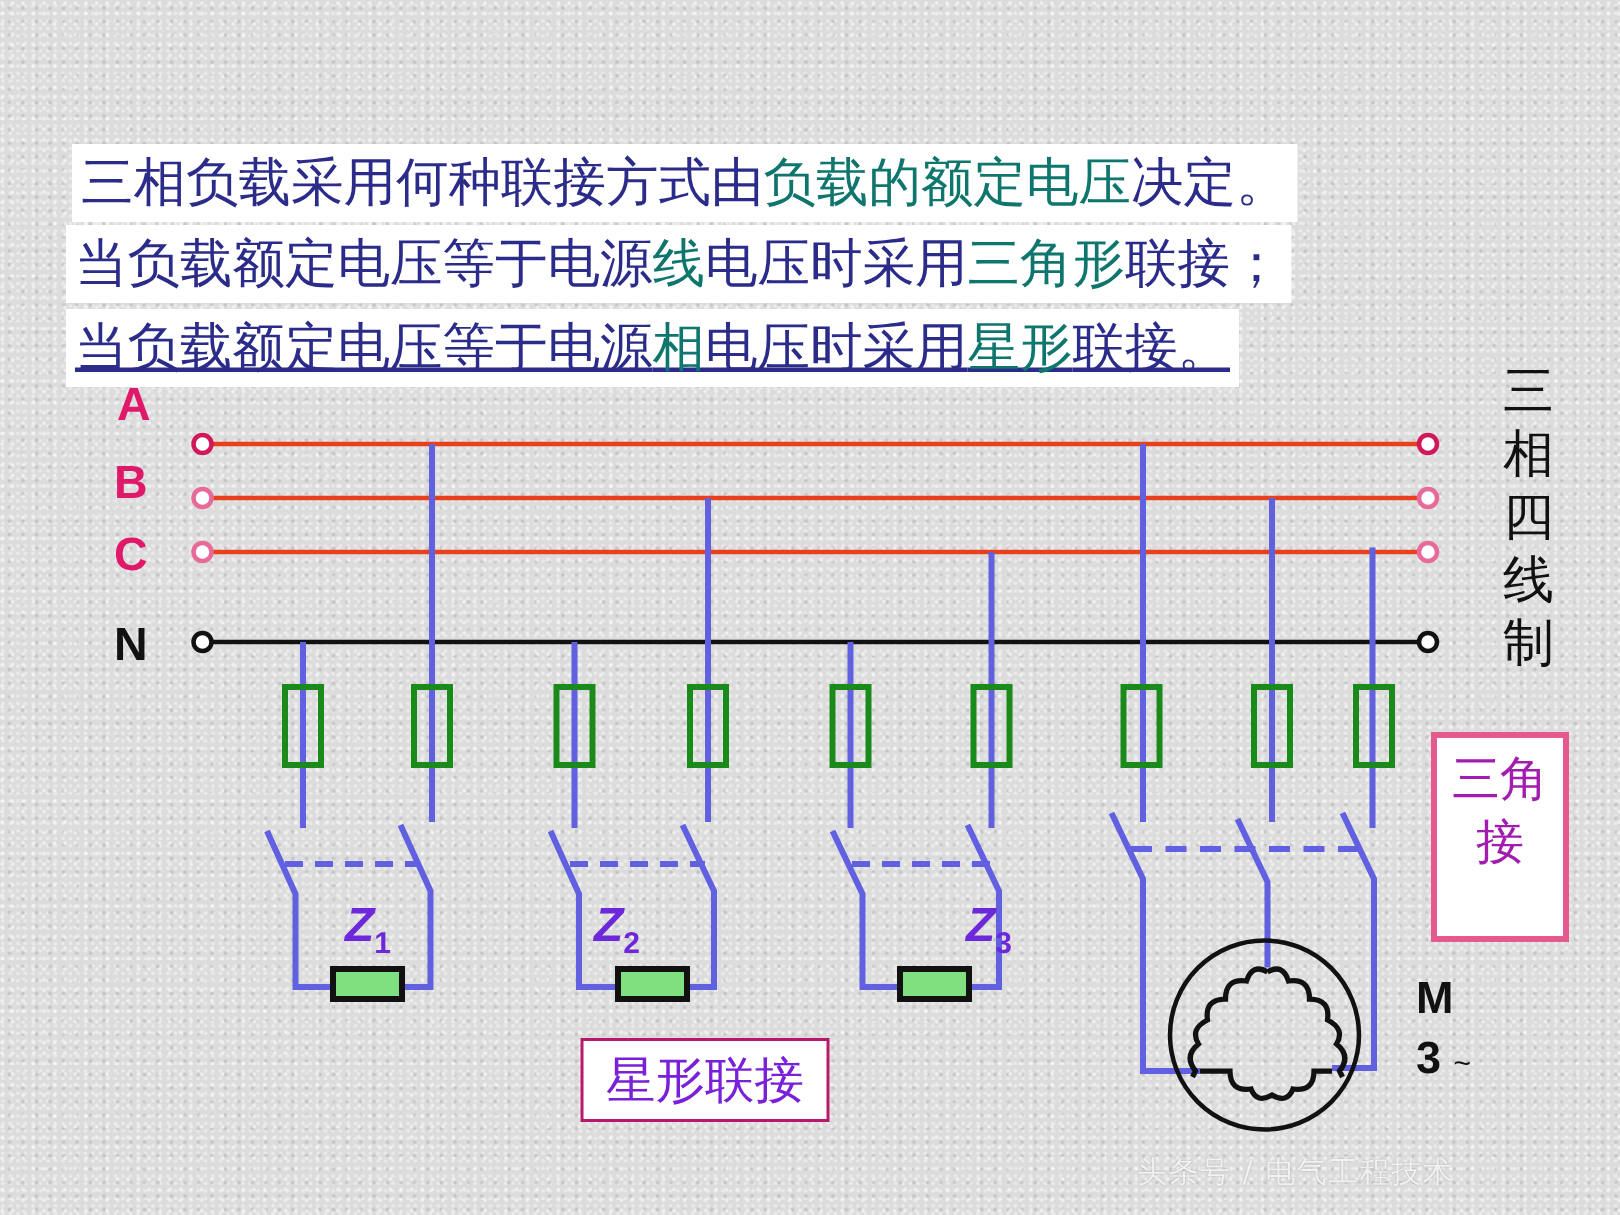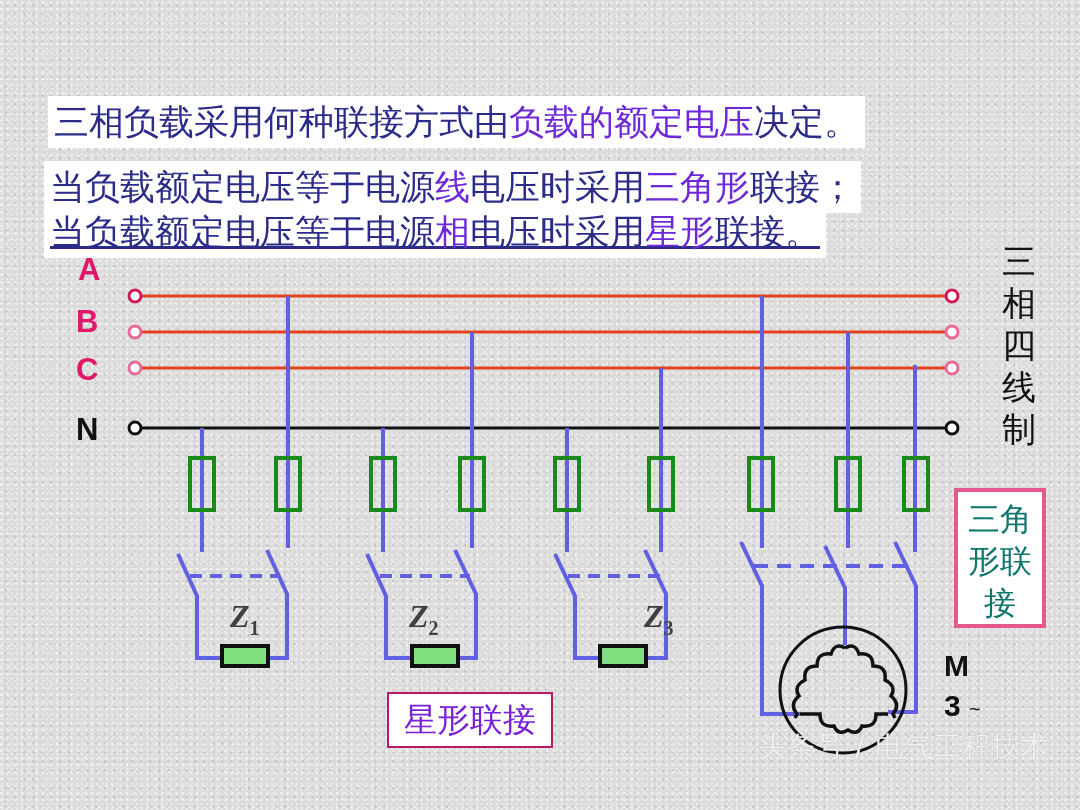"负载的额定电压" .title-line .hl { color: #6d28d9 -> #0f766e }
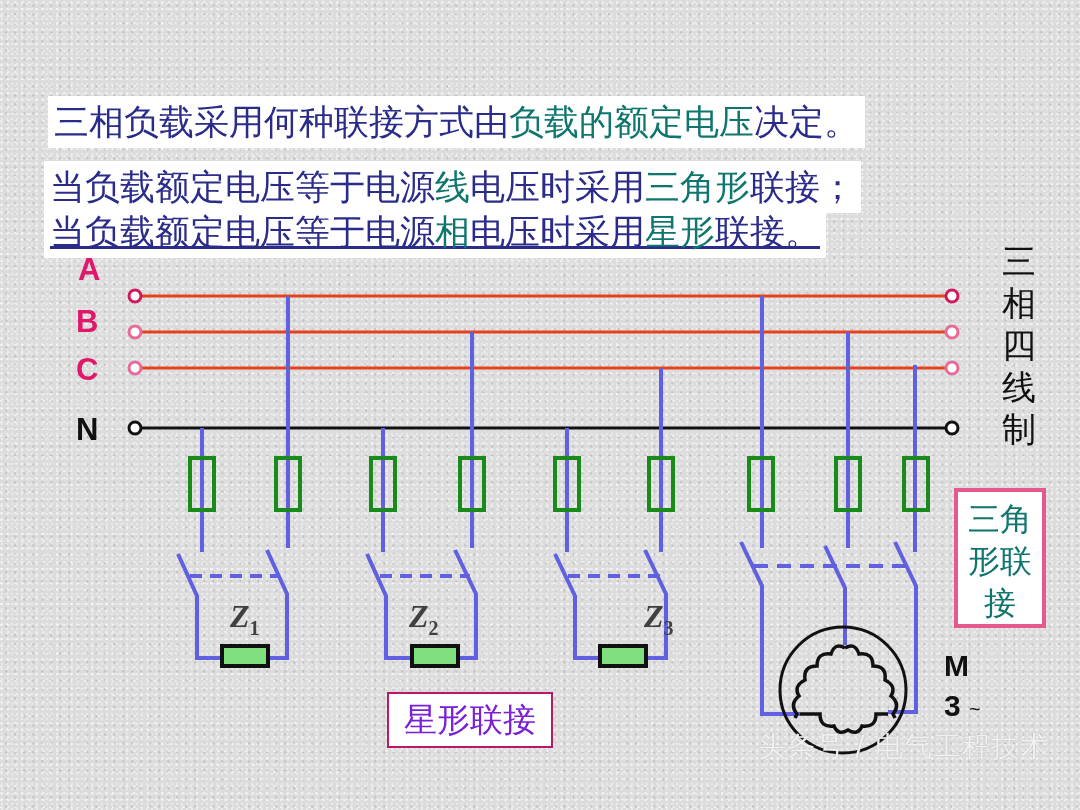"当负载额定电压等于电源线电压时采用三角形联接；" #line2 { top: 161px -> 150px }
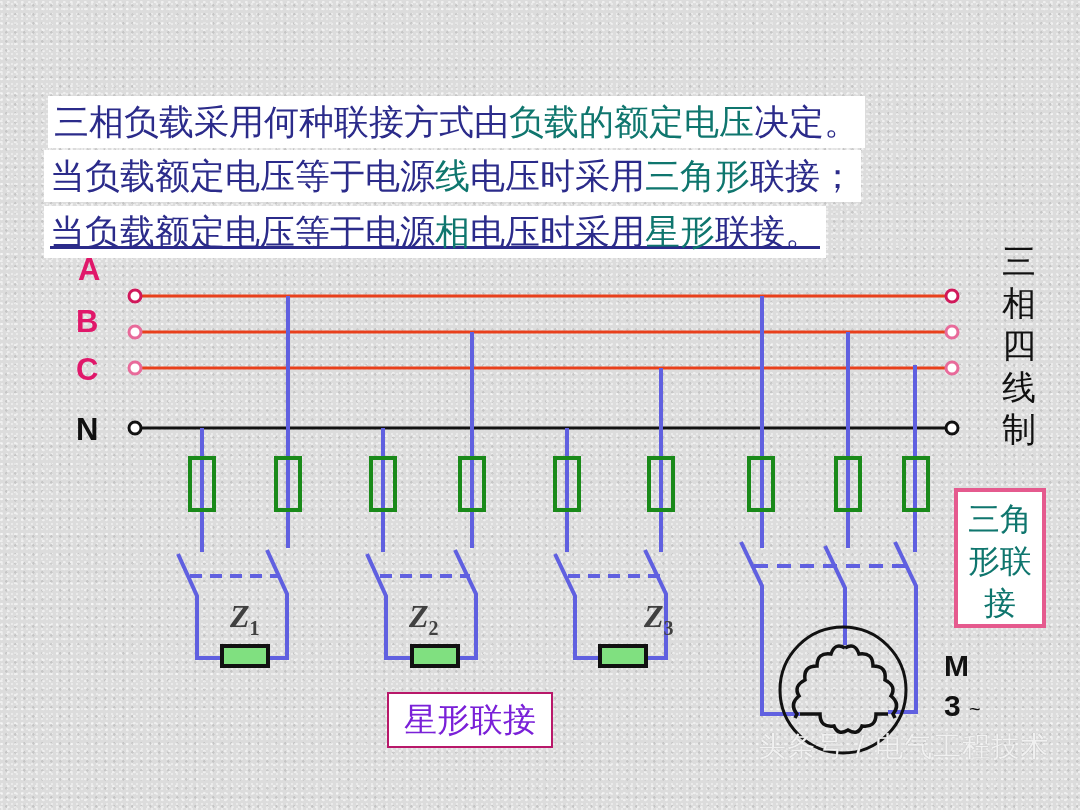"三角" .box-label { color: #0f766e -> #a21caf }
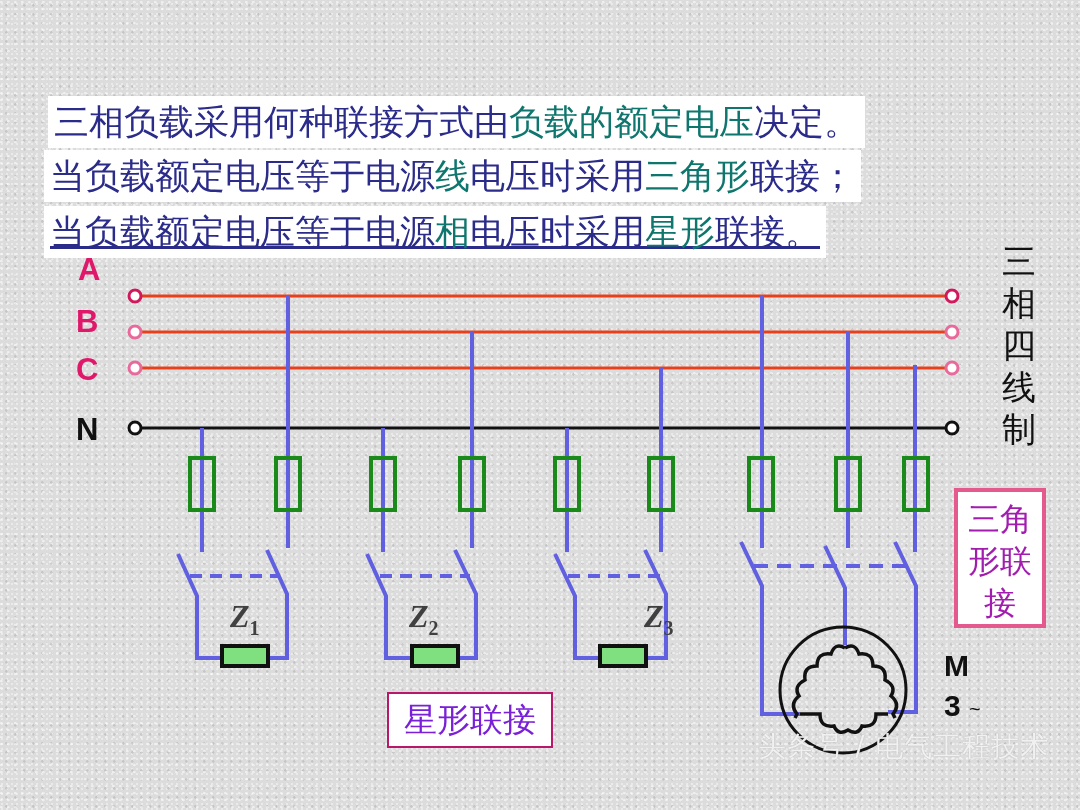"形联" div { html: <div>形联</div> -> none }
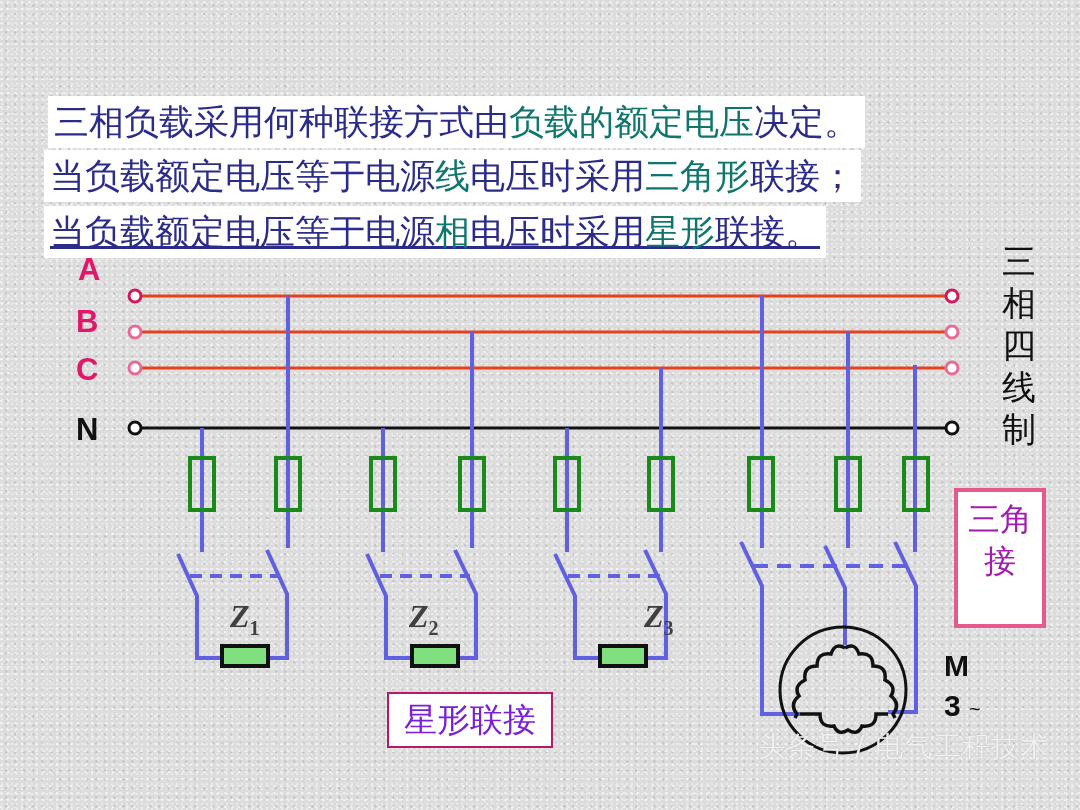"Z1" .z-label { color: #404040 -> #6d28d9; font-family: Liberation Serif, serif -> Liberation Sans, sans-serif }
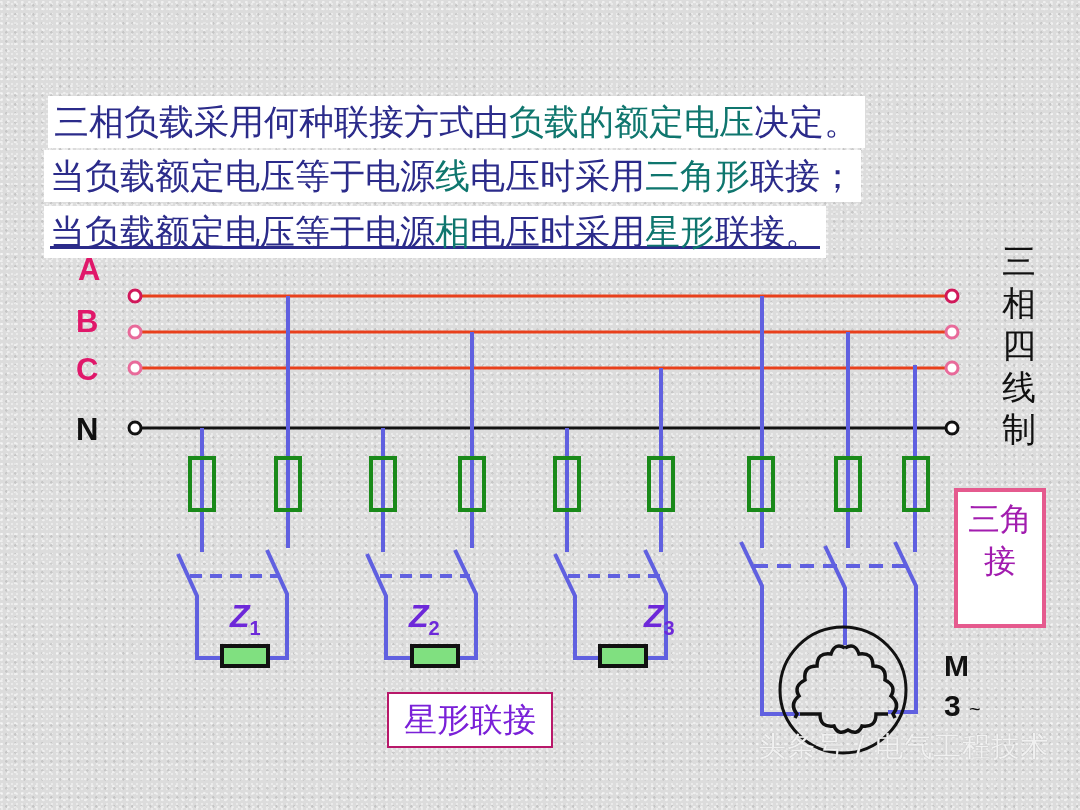"Z2" div.z-label { left: 409px -> 396px }
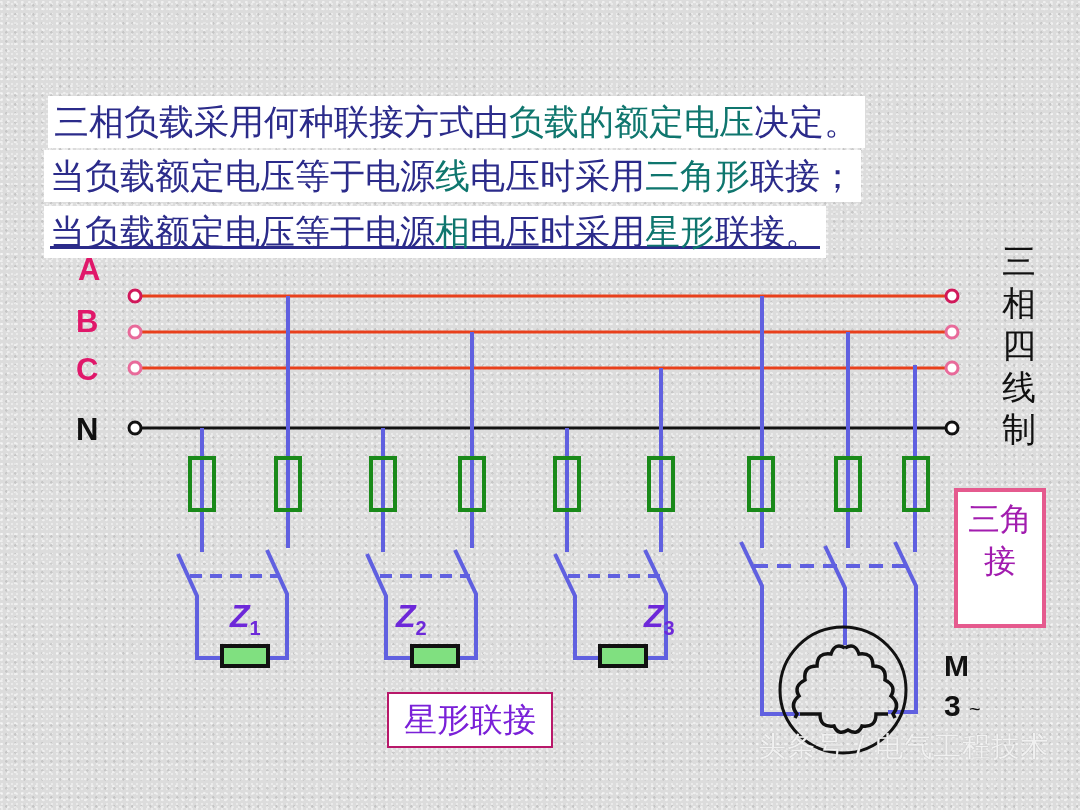"头条号 / 电气工程技术" .watermark { font-size: 28px -> 20px; top: 728px -> 768px }
